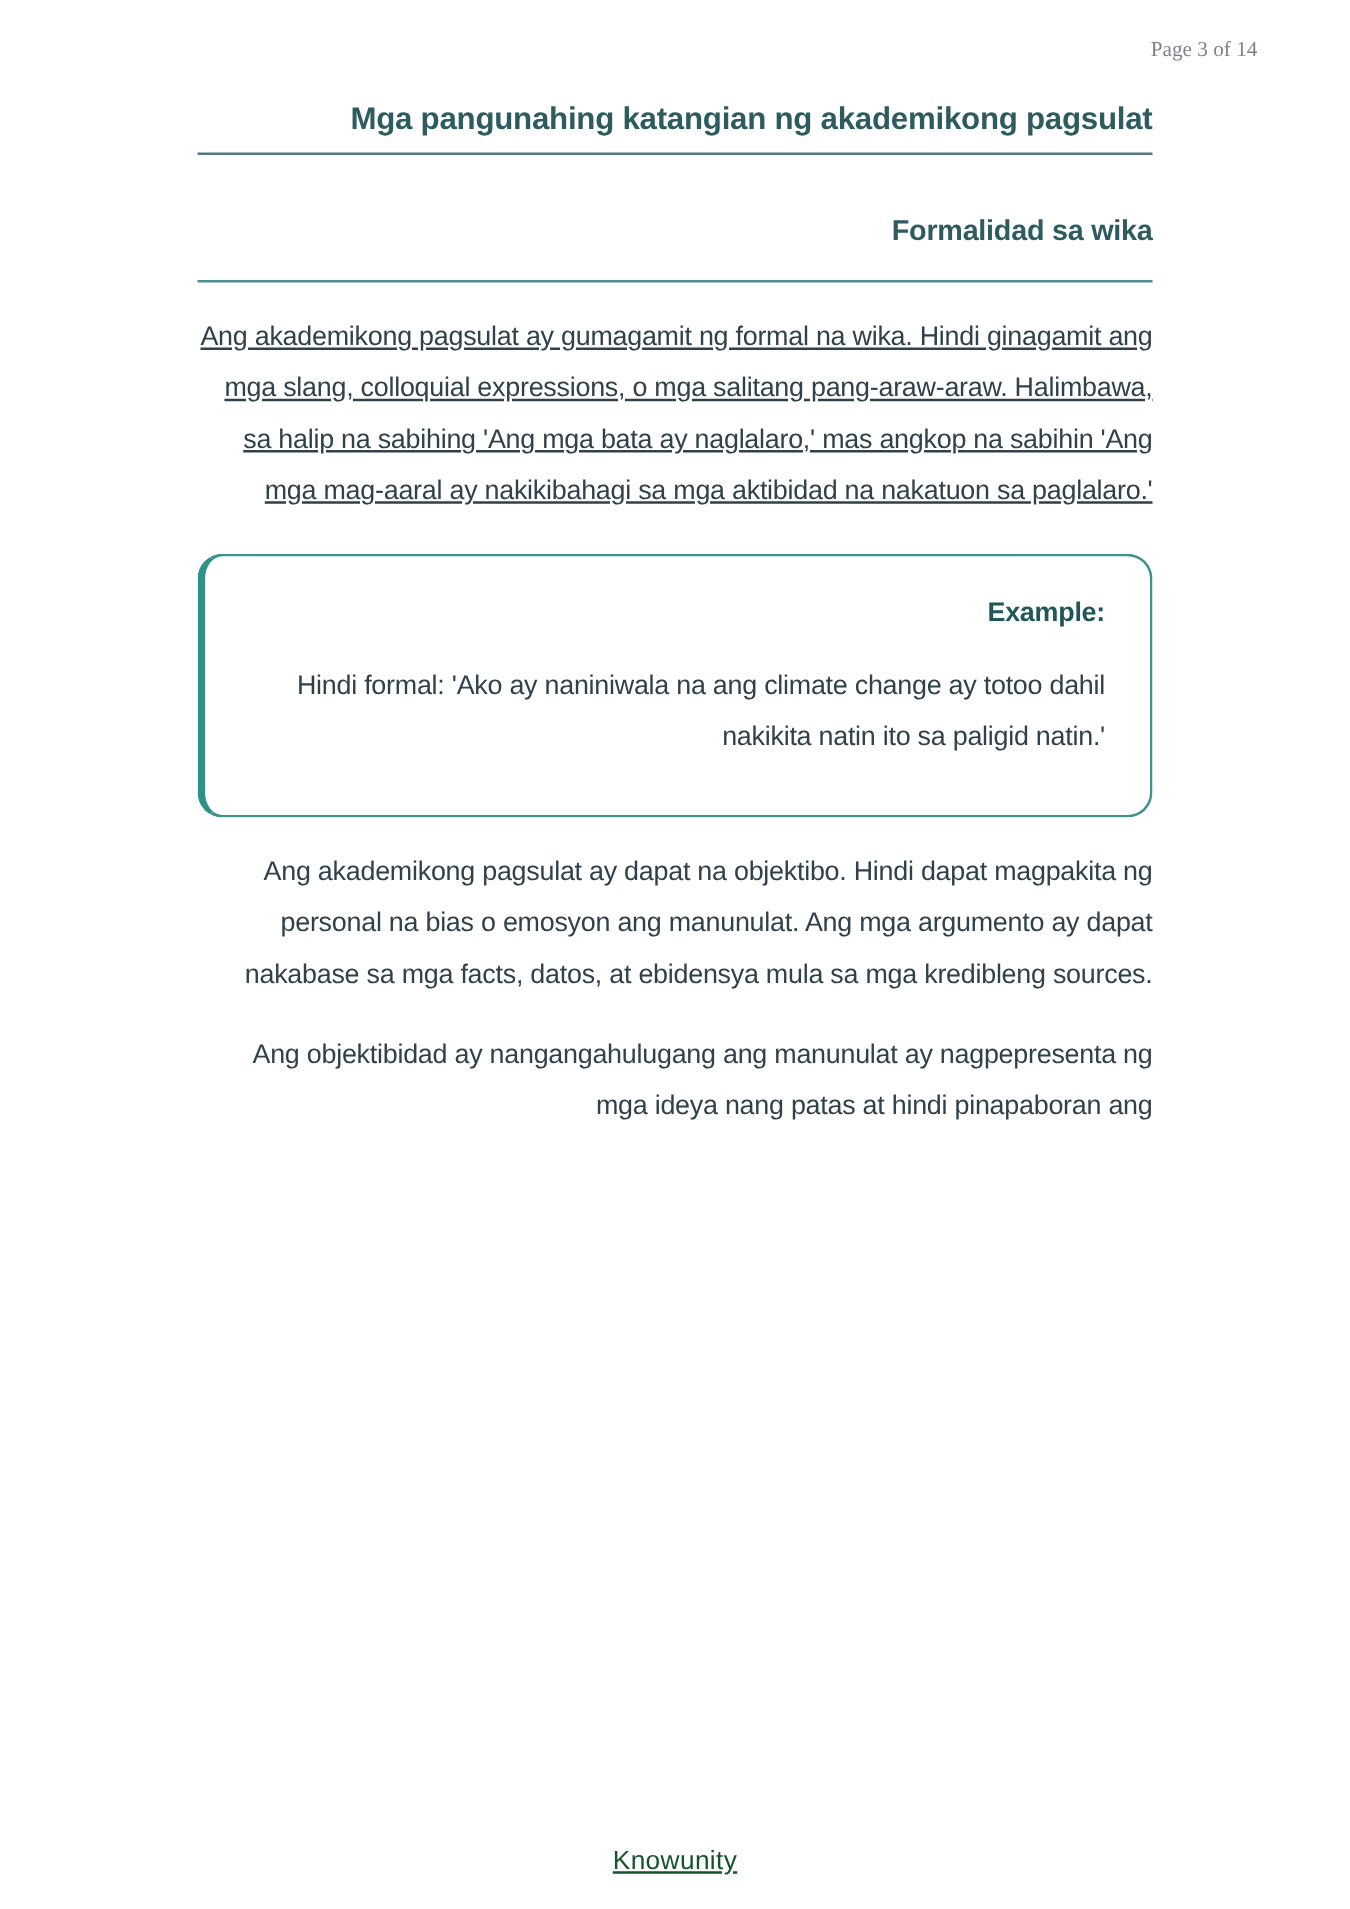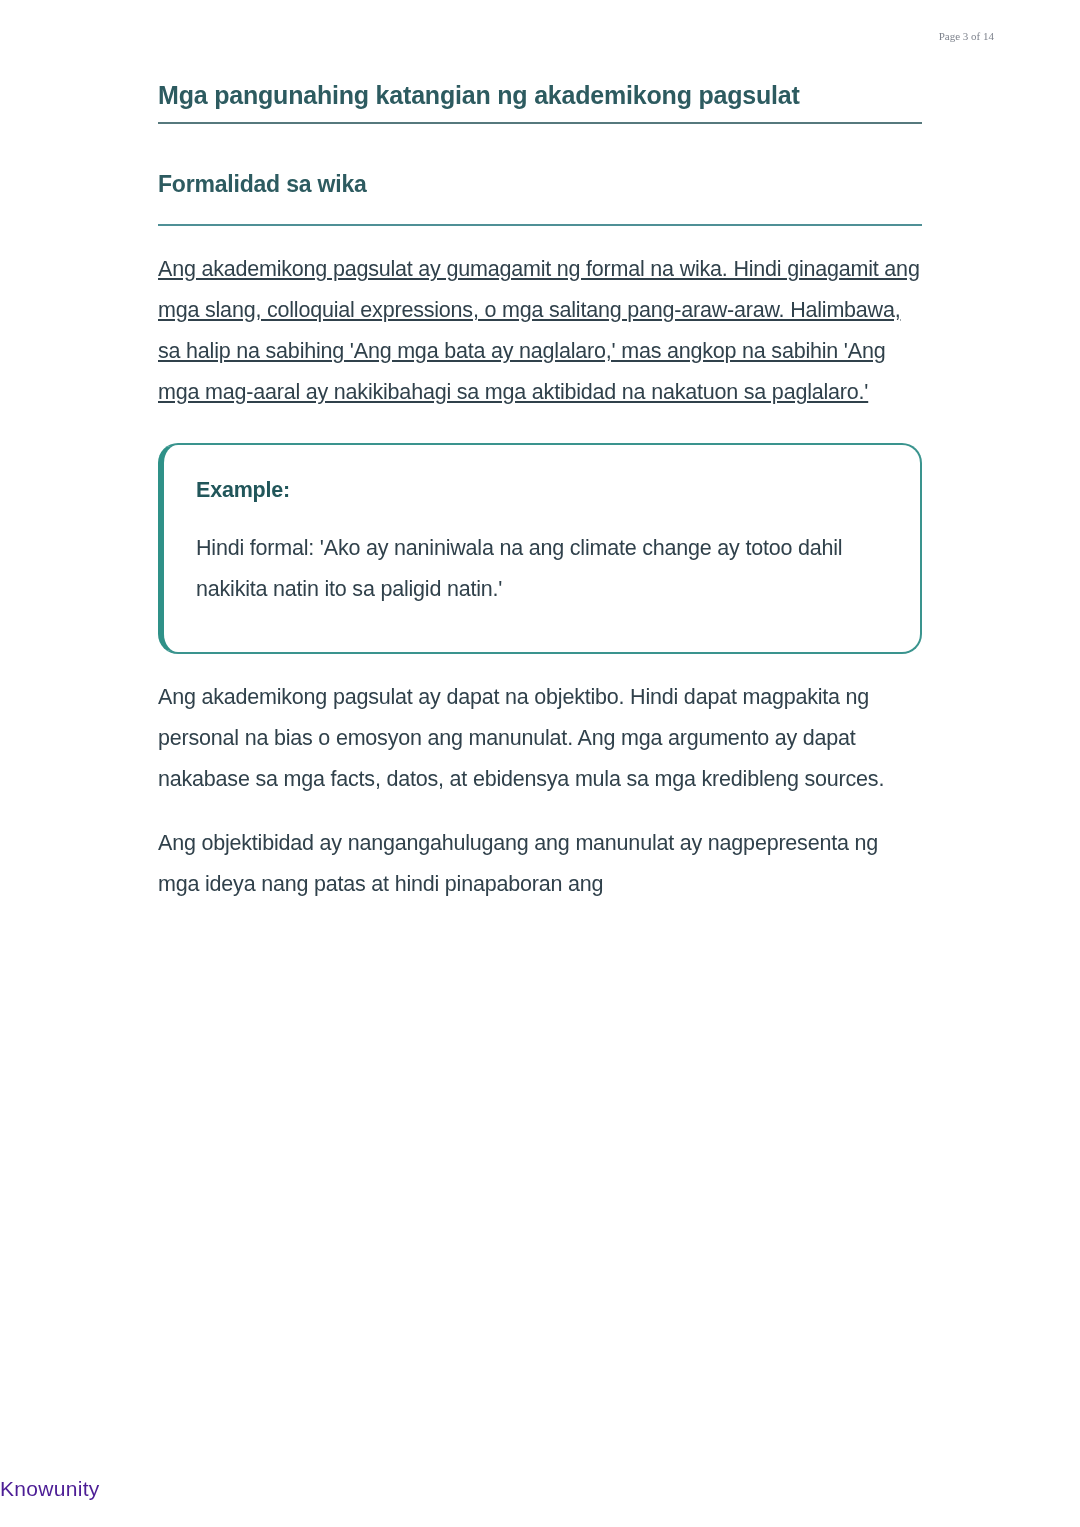"Page 3 of 14" .page-indicator { font-size: 11px -> 17px; right: 86px -> 74px }
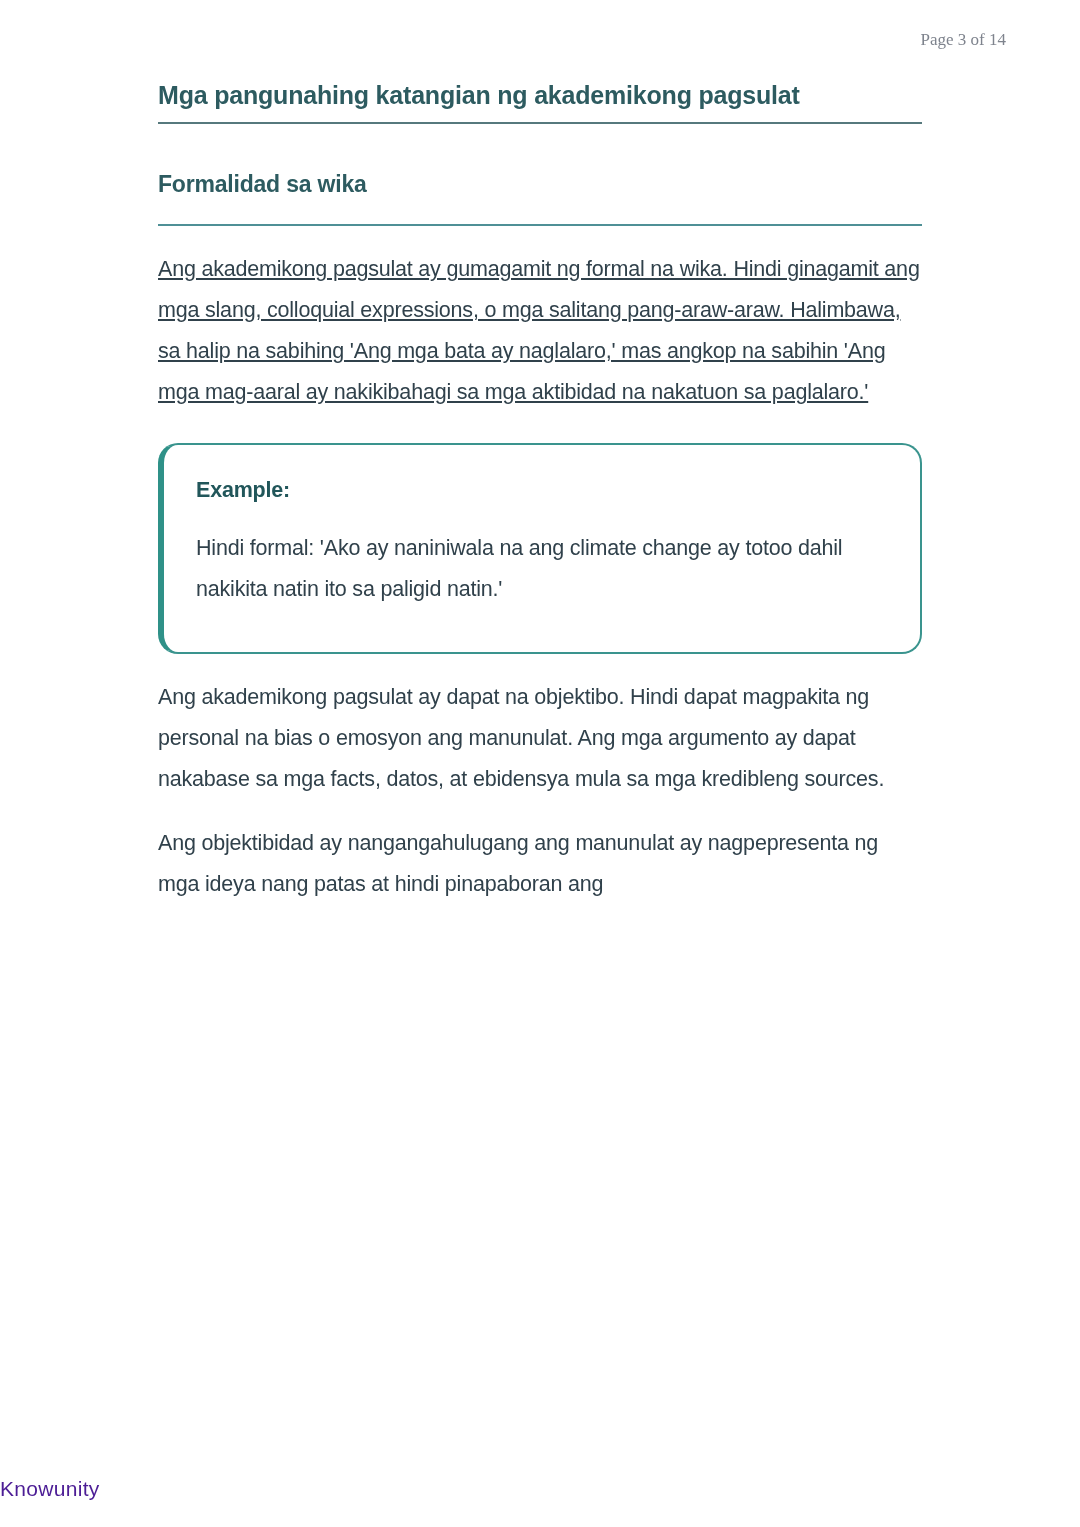"Mga pangunahing katangian ng akademikong" .content { text-align: none -> right }
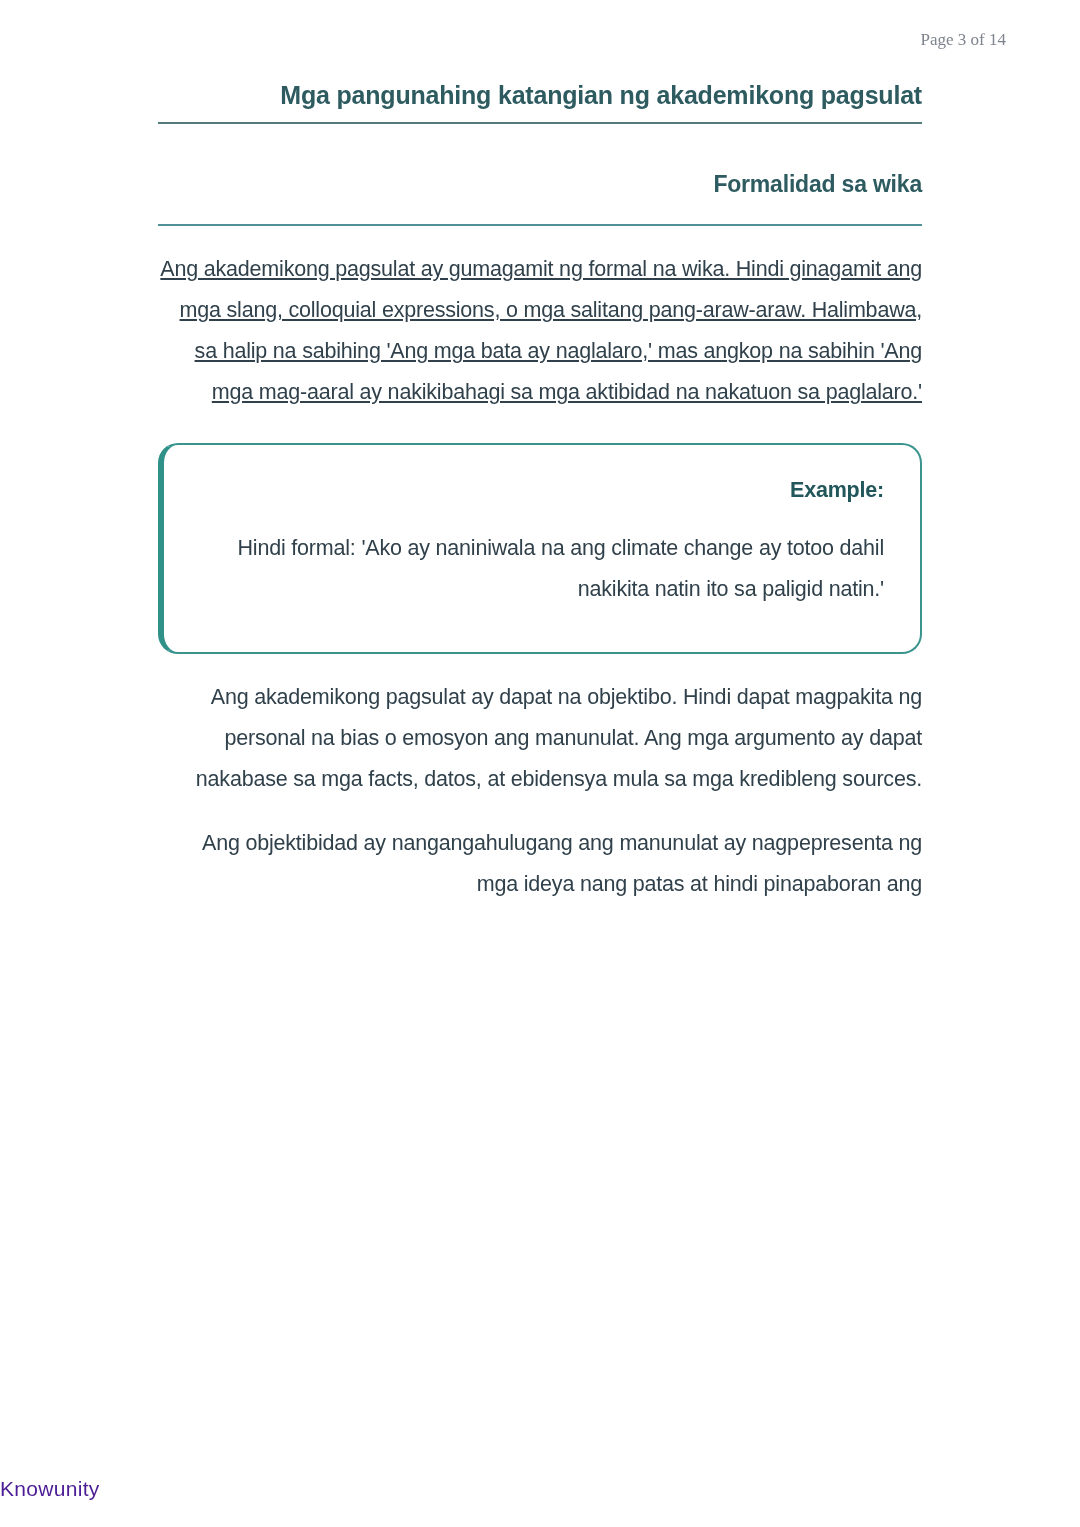"Knowunity" .footer-brand { color: #4c1d95 -> #14532d; text-align: none -> center; text-decoration: none -> underline }
